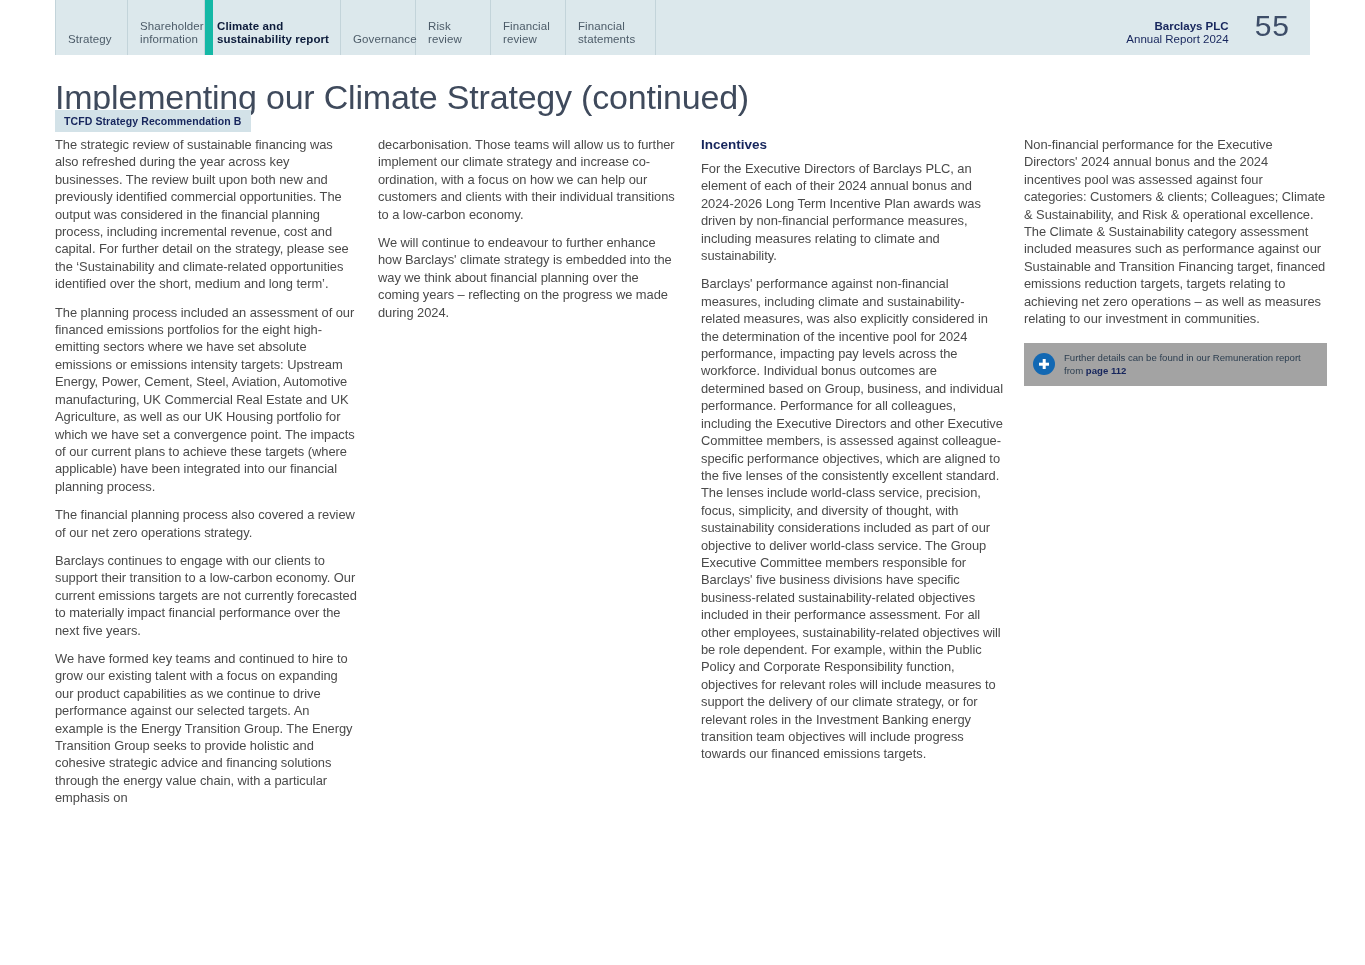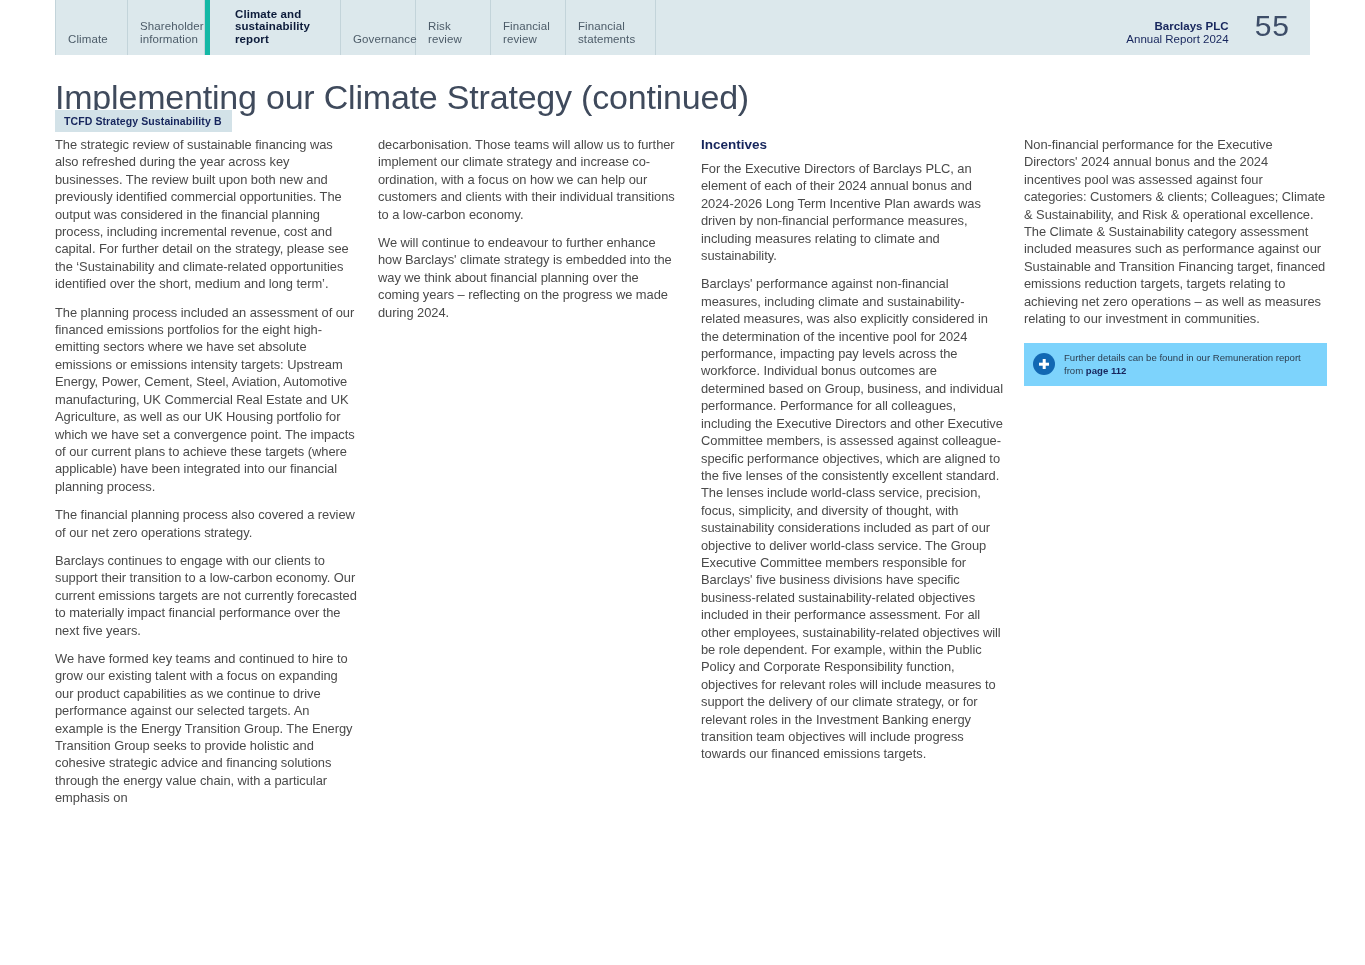"Climate and" .tab.active { border-left: 5px solid #14b8a6 -> 8px solid #14b8a6; padding-left: 25px -> 4px }
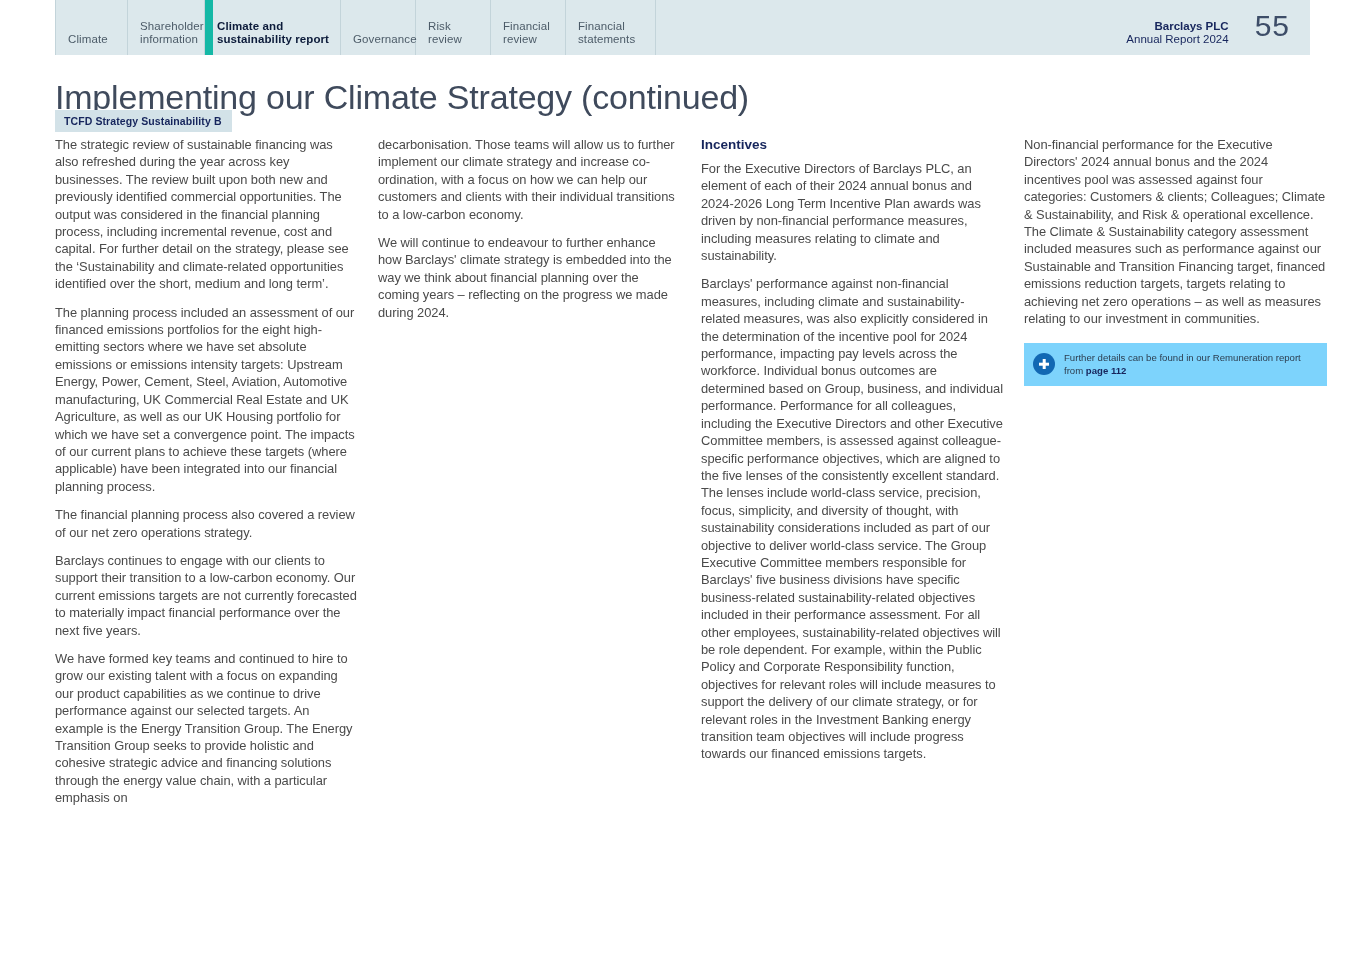"Climate" span.tab-label { text: Climate -> Strategy }
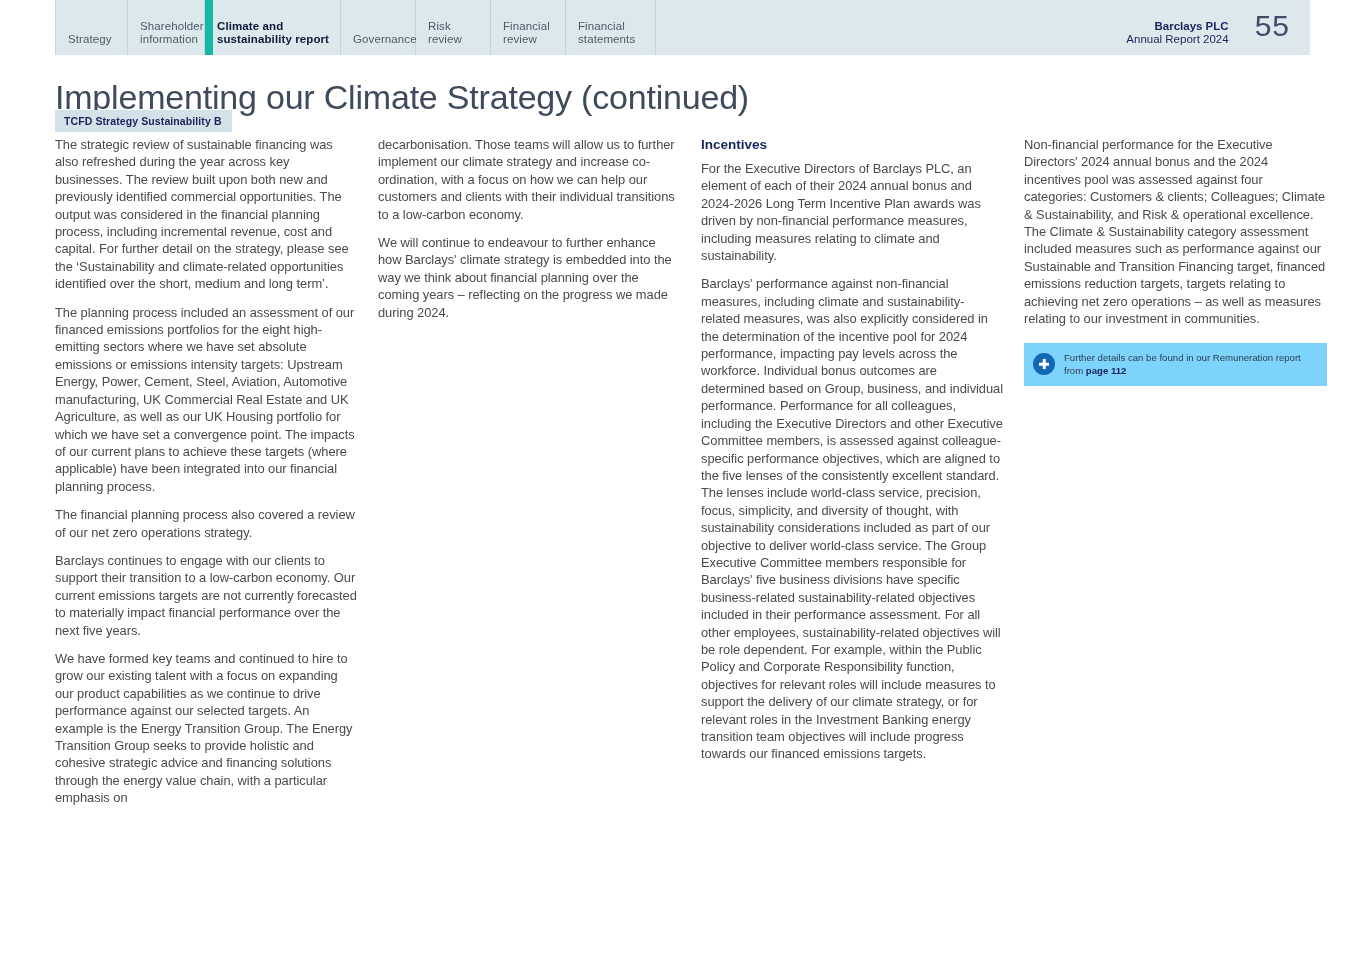"TCFD Strategy Sustainability B" div.tcfd-badge { text: Sustainability -> Recommendation }
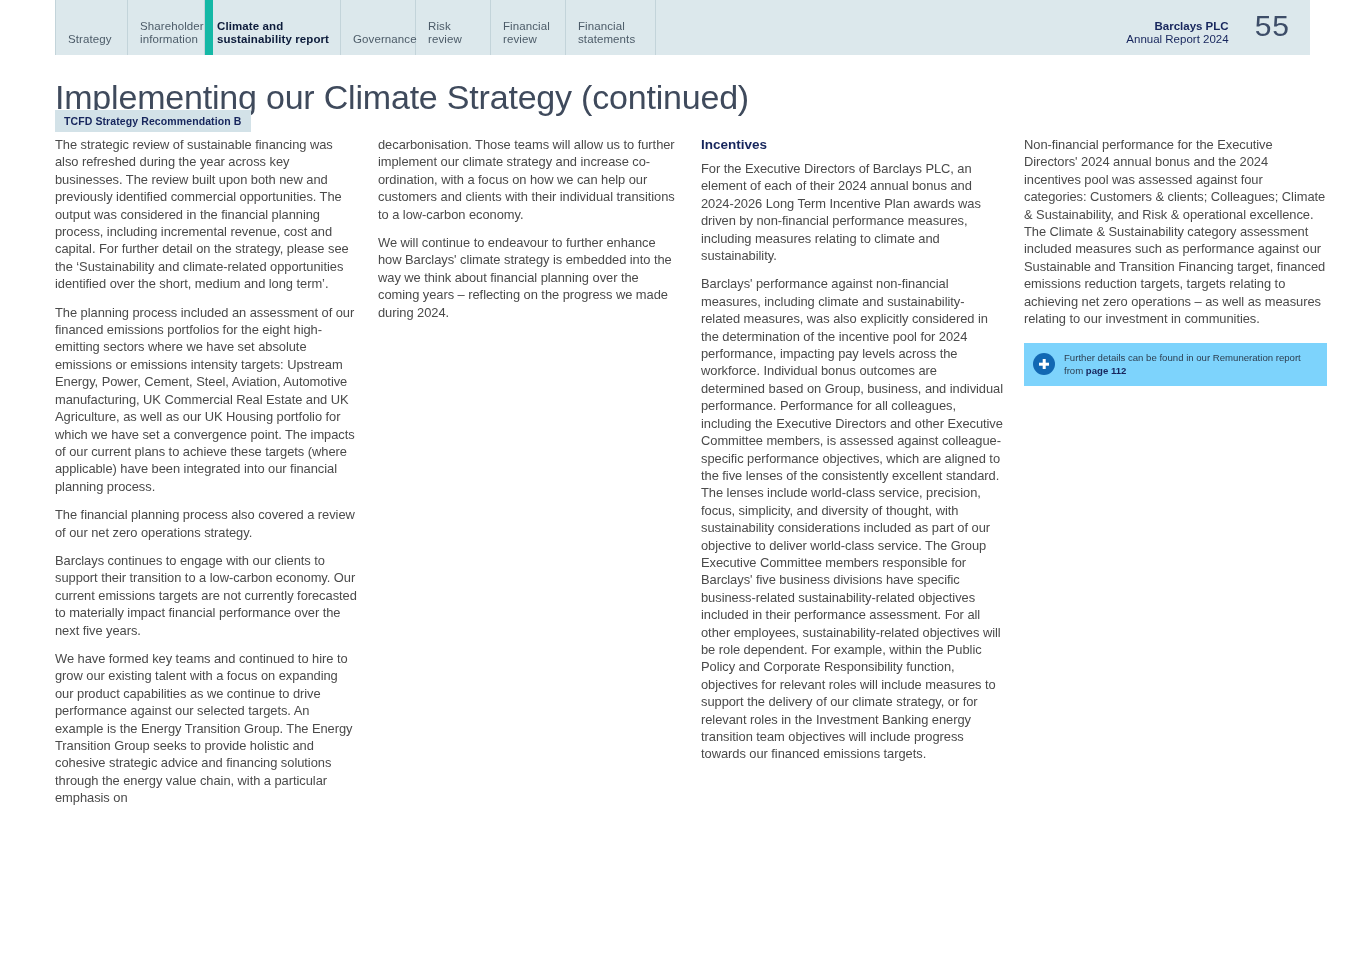"Further details can be found" .callout { background: #7dd3fc -> #a3a3a3 }
